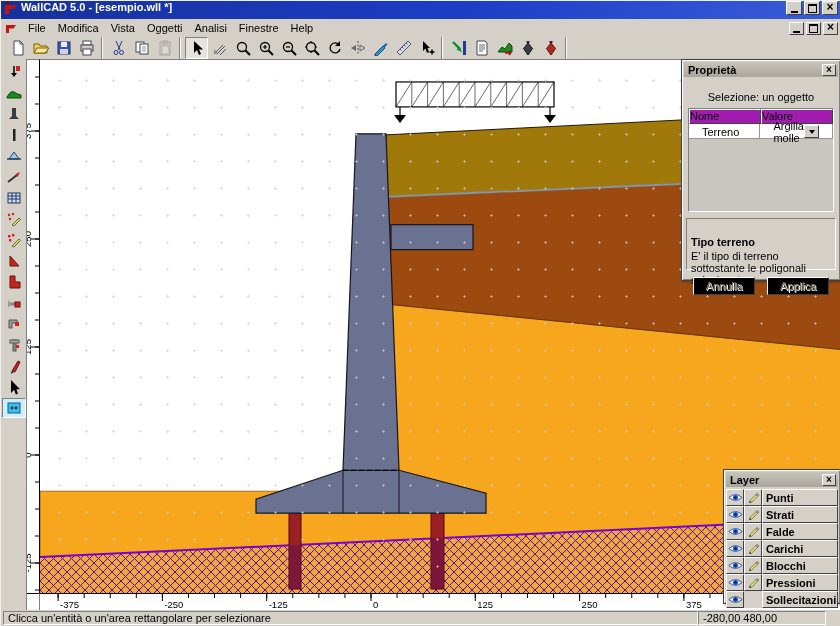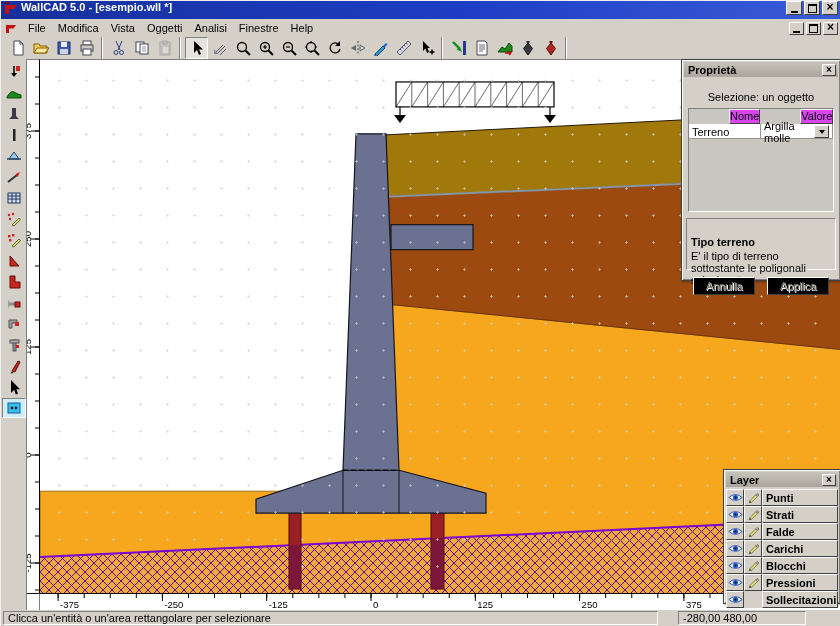"Nome" .hcell { background: #d946ef -> #a21caf; margin-left: 40px -> none }
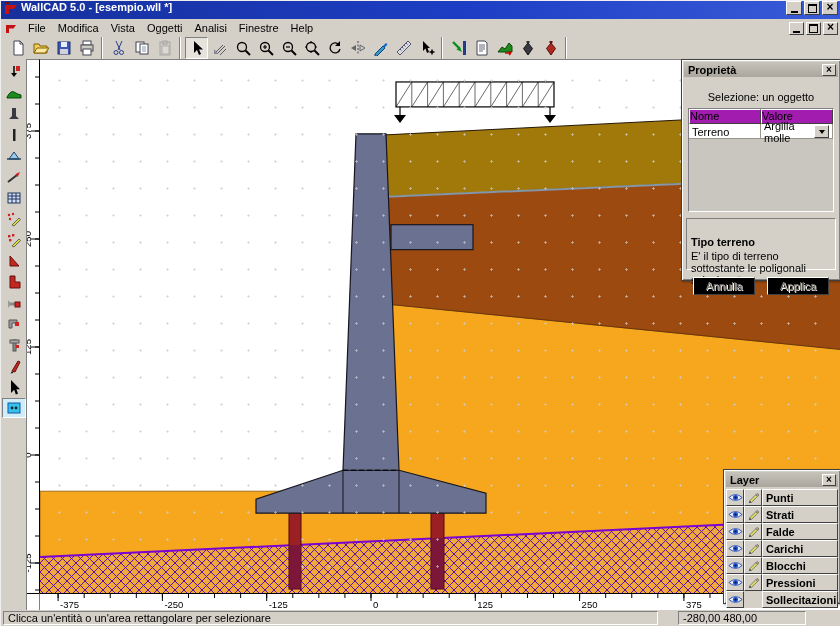"Terreno" .dcell { padding: 1px 3px 0 -> 1px 13px 0 }
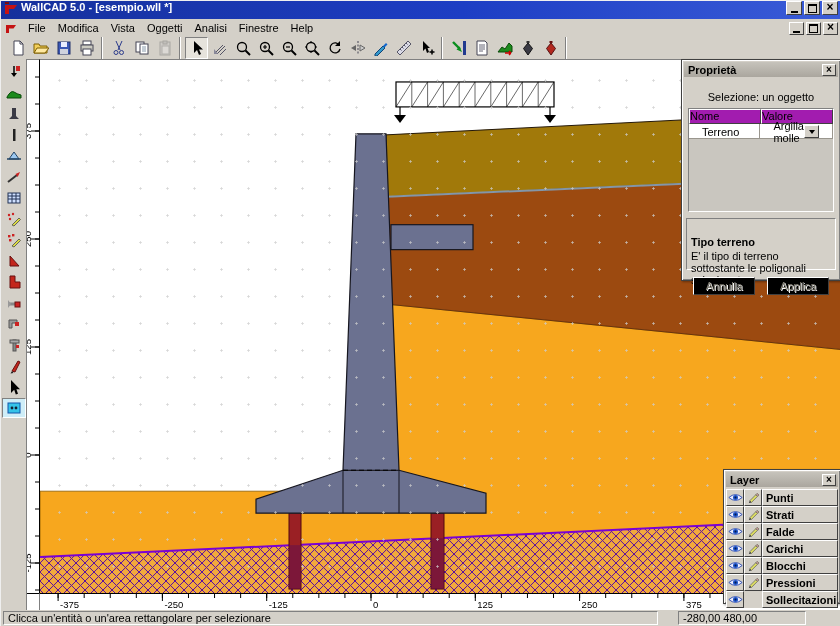"Clicca un'entità o un'area rettangolare" .statusbar { gap: 20px -> 0 }
